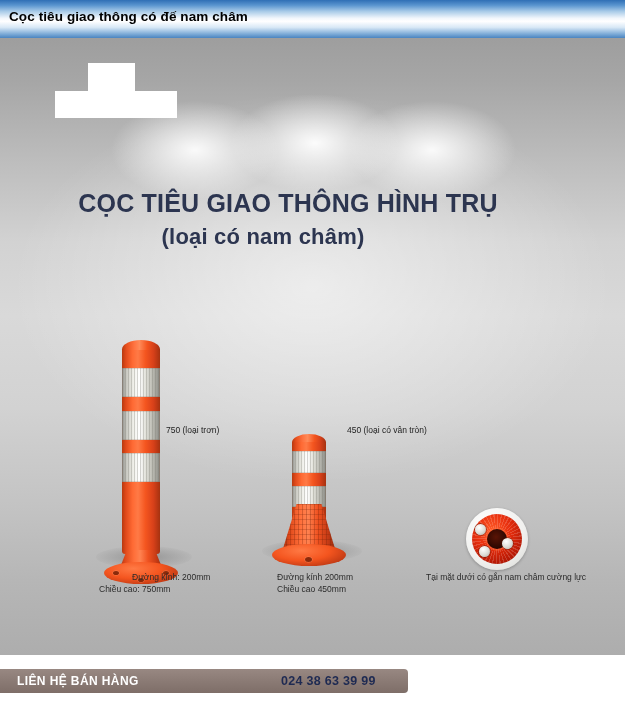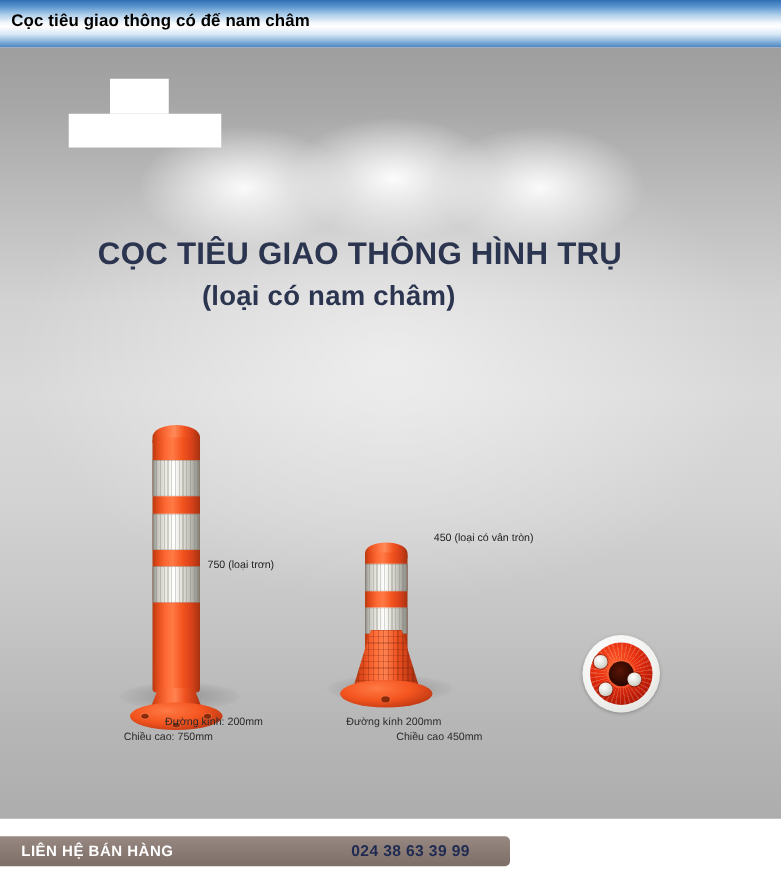"750 (loại trơn)" div.post-tag { top: 408px -> 387px }
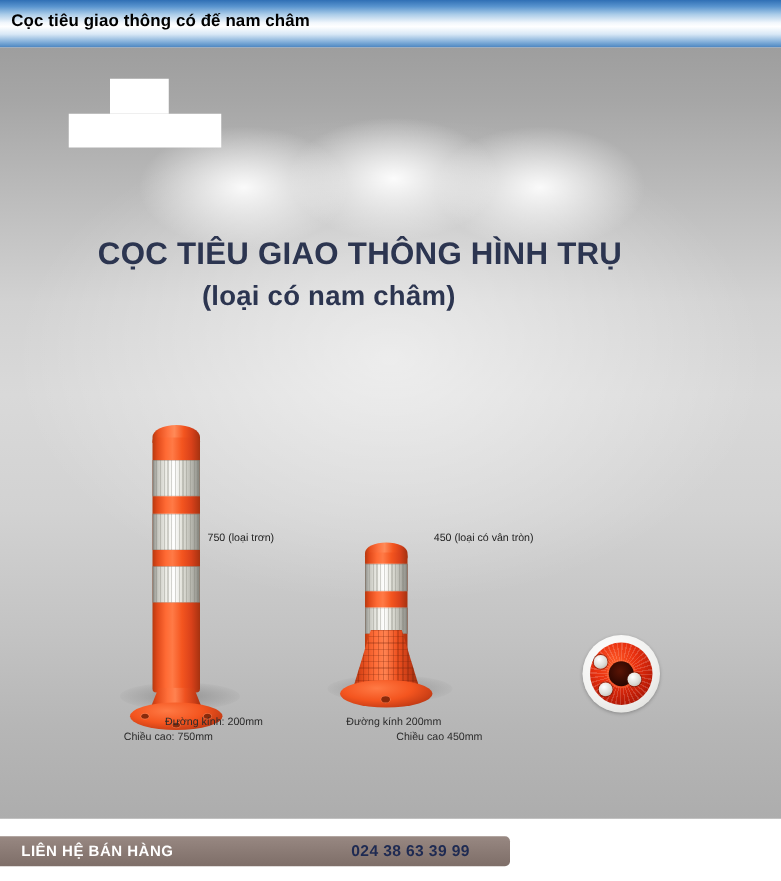"Tại mặt dưới có gắn" div.spec { html: none -> <div>Tại mặt dưới có gắn nam châm cường lực</div> }
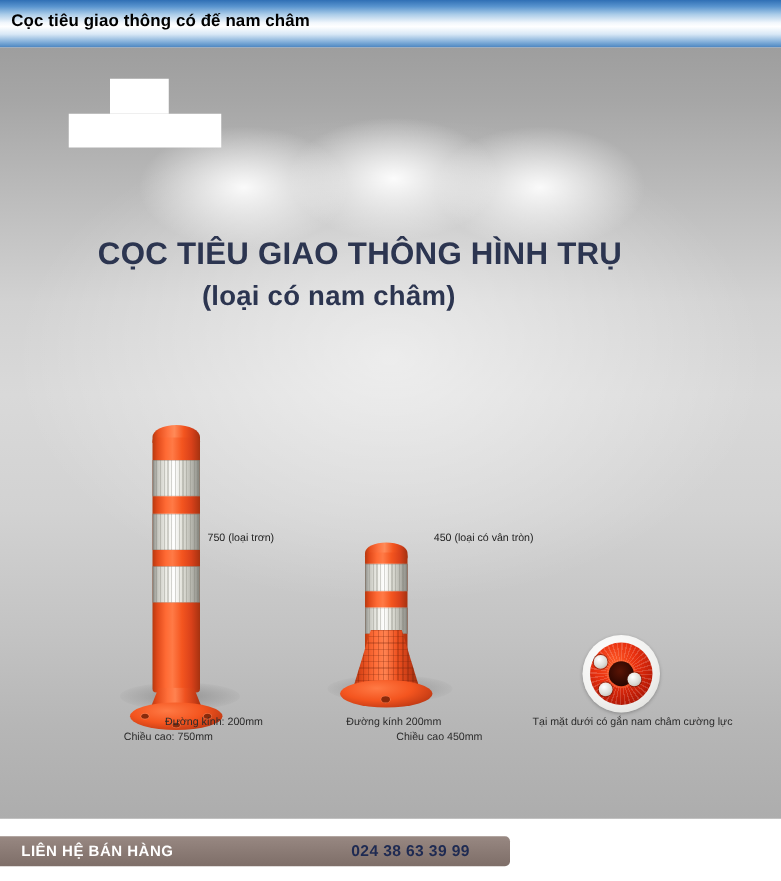"Chiều cao 450mm" div.spec { margin-left: 40px -> none }
